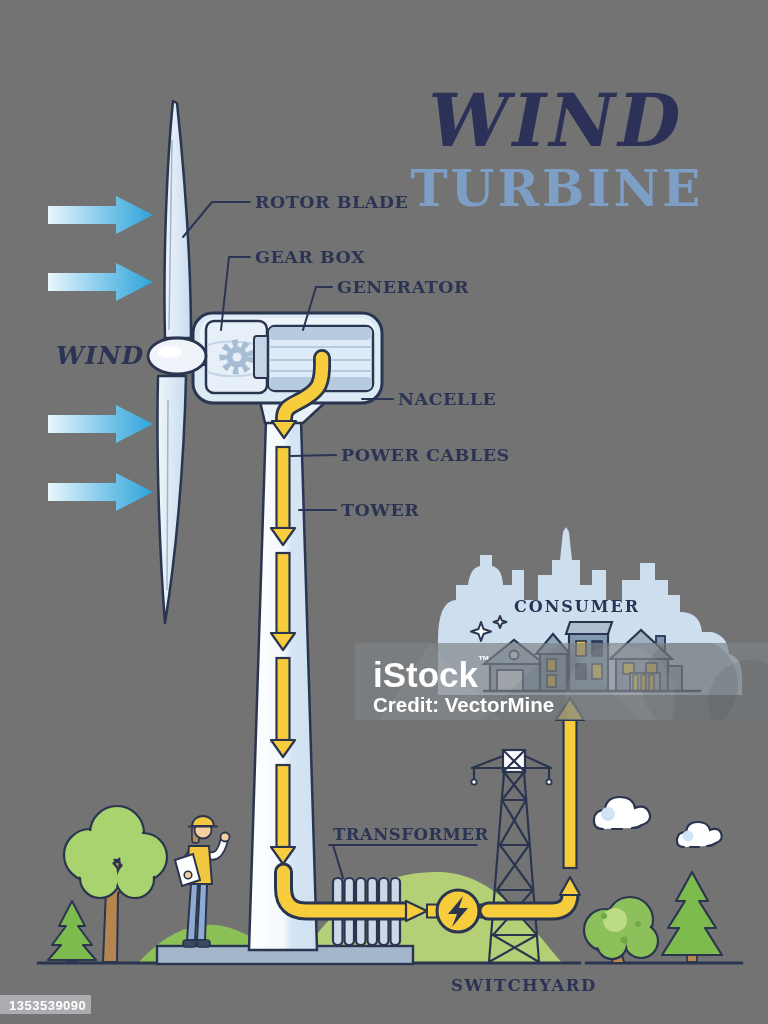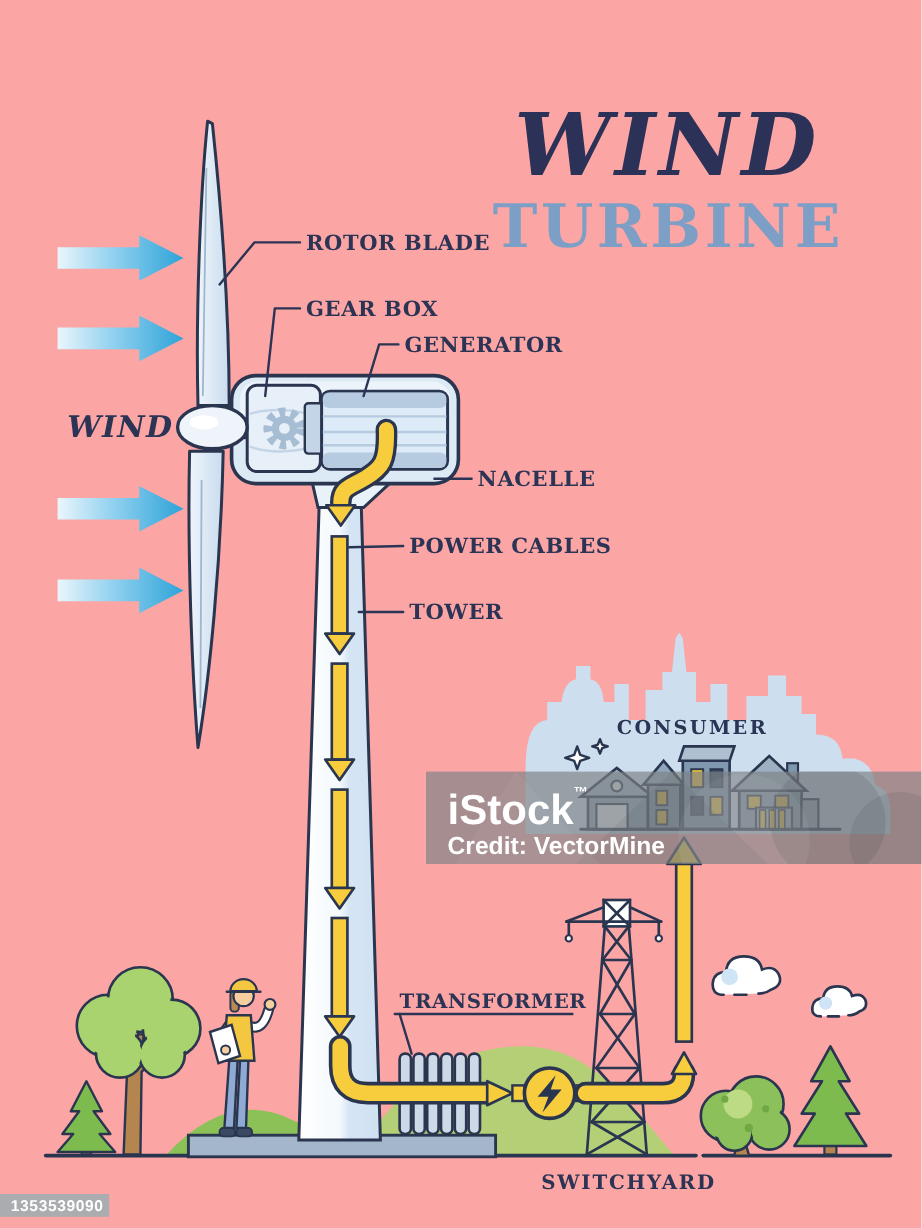"WIND" .page { background: #fca5a5 -> #737373 }
